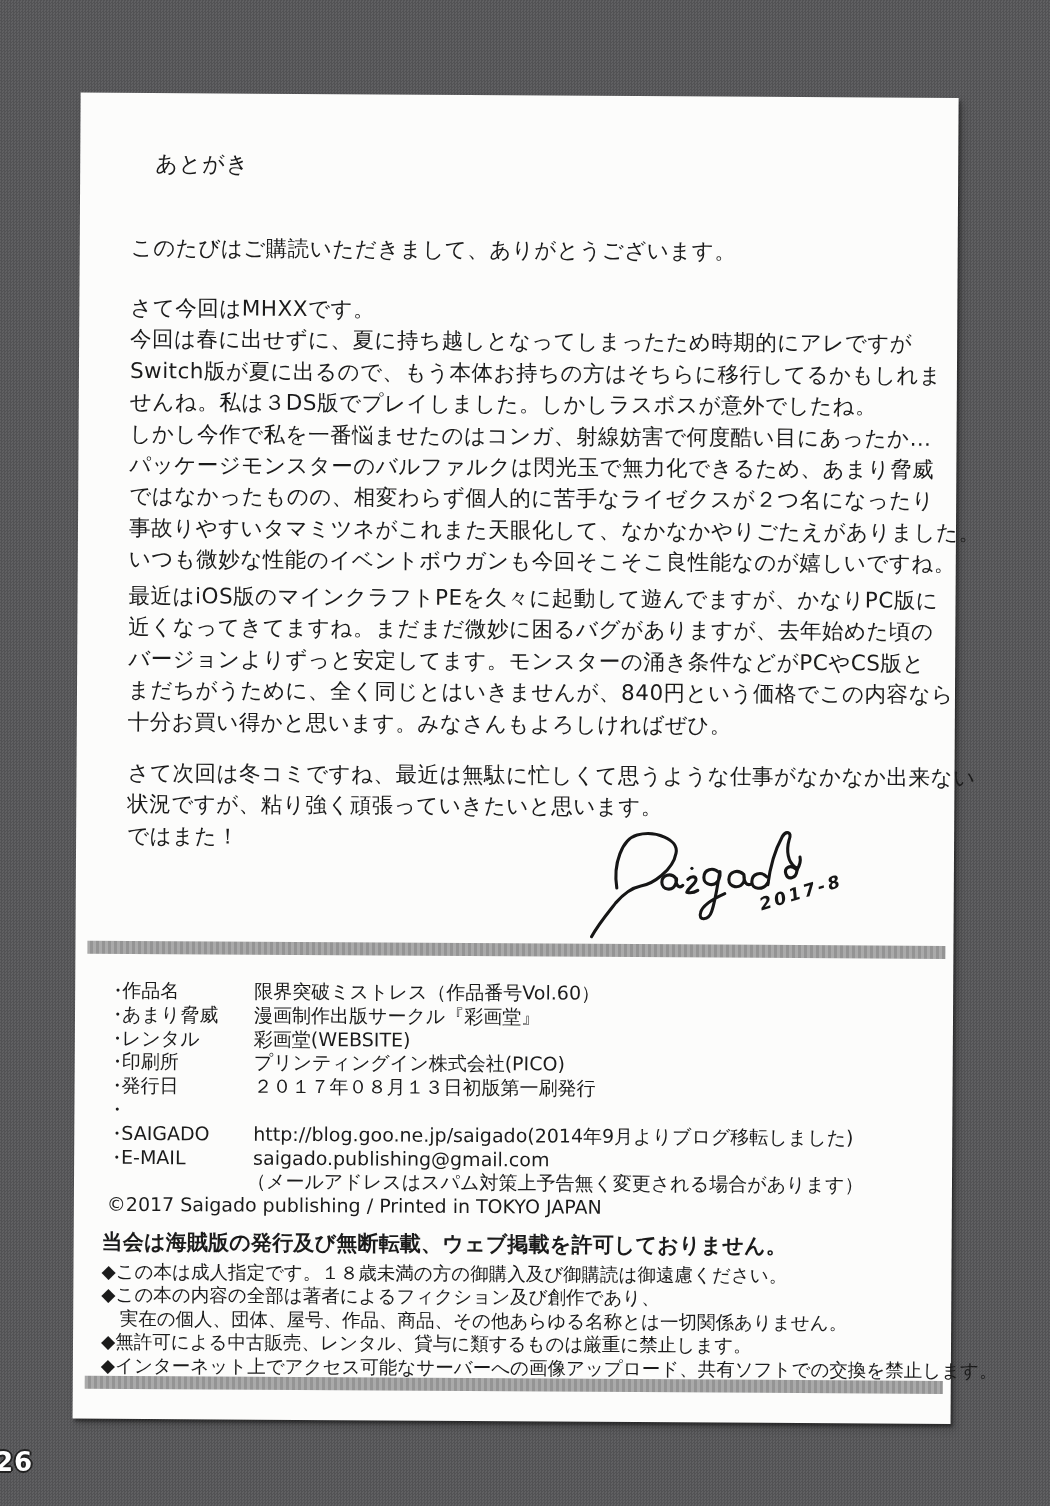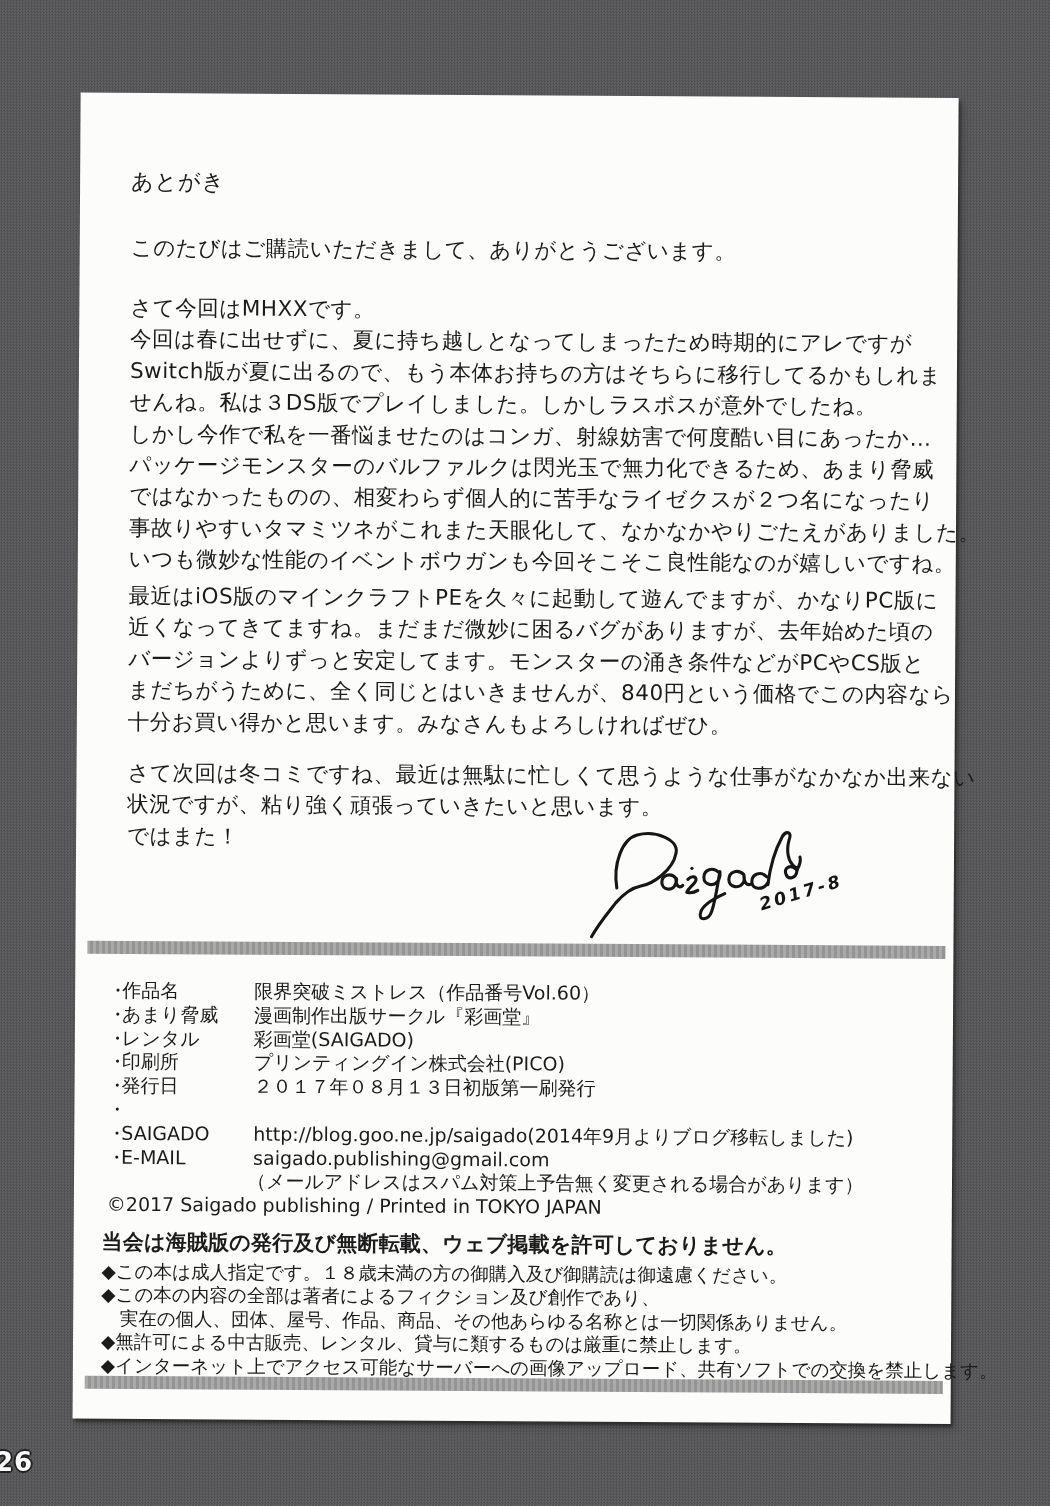"あとがき" .heading { margin-left: none -> 24px; top: 74px -> 56px }
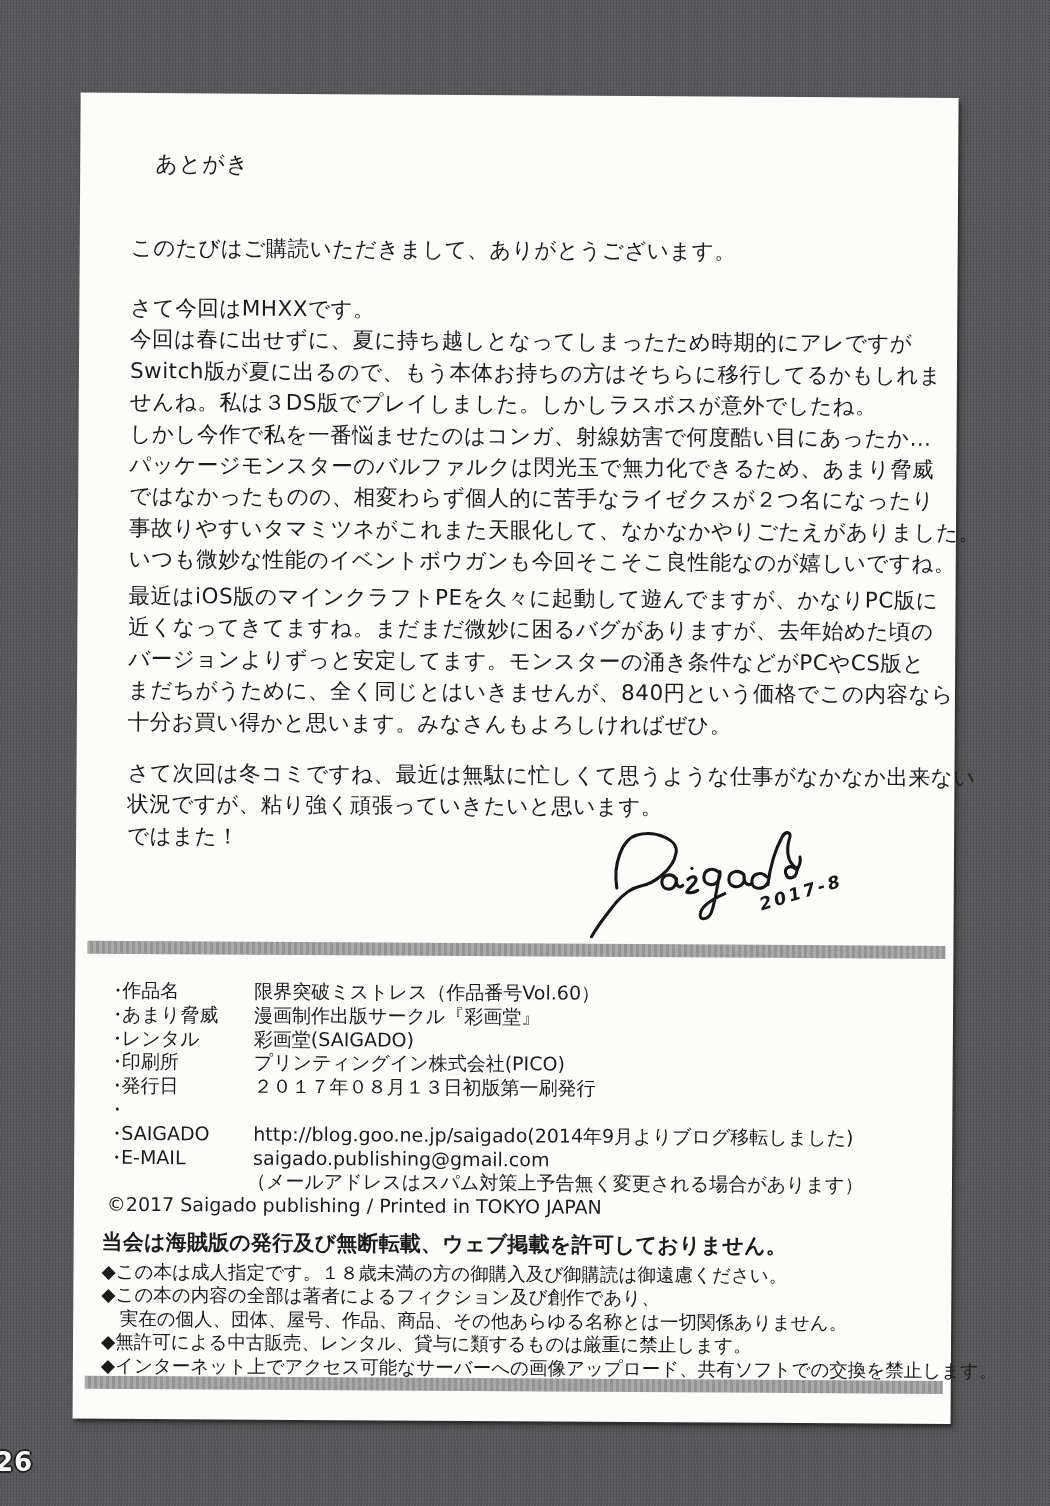"彩画堂(SAIGADO)" span.c-value { text: SAIGADO -> WEBSITE }
